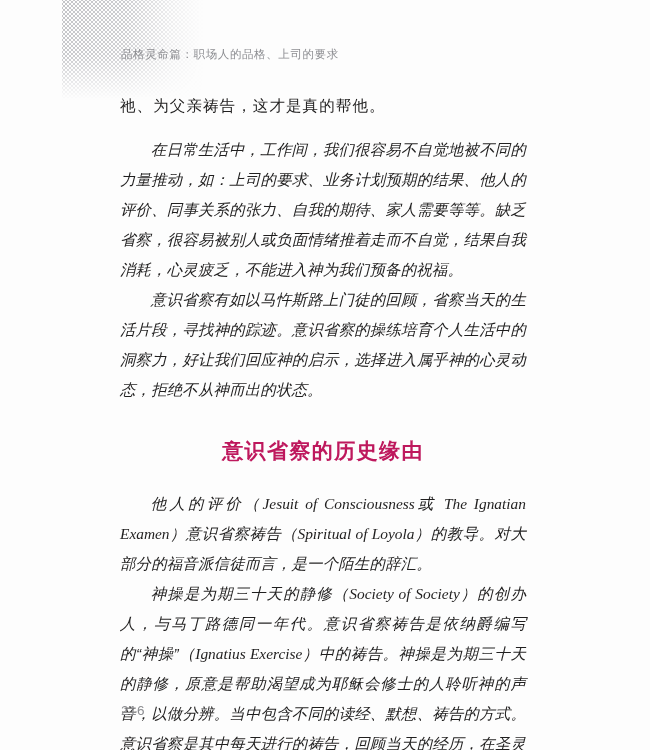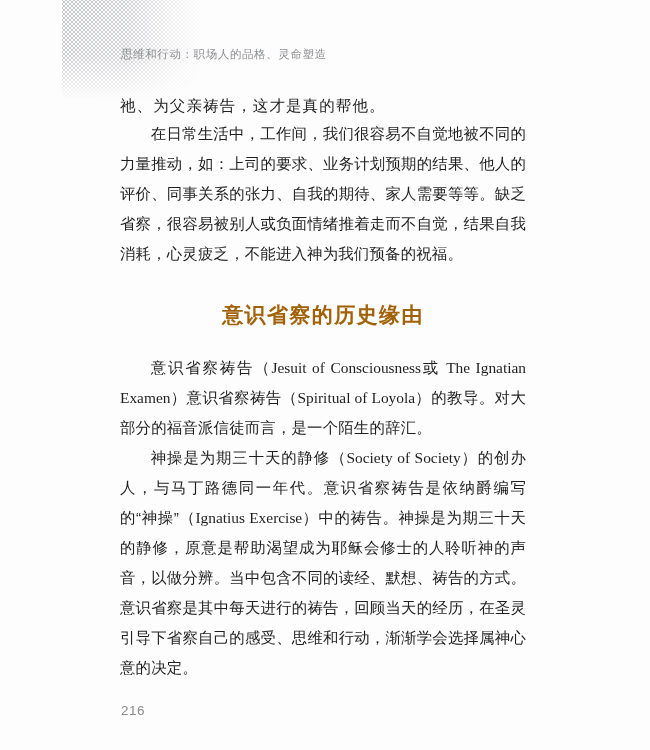"思维和行动：职场人的品格、灵命塑造" div { text: 思维和行动：职场人的品格、灵命塑造 -> 品格灵命篇：职场人的品格、上司的要求 }
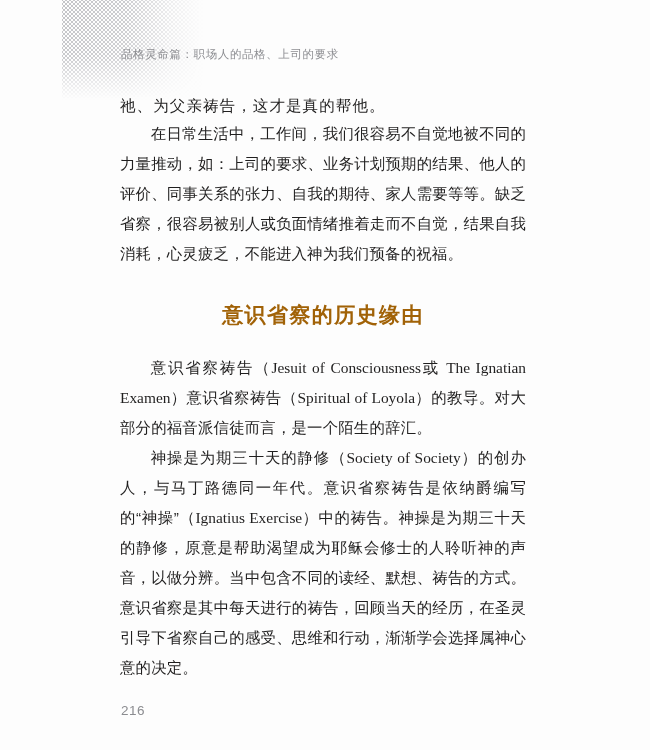"祂、为父亲祷告，这才是真的帮他。" .serif-line { margin-bottom: none -> 16px }
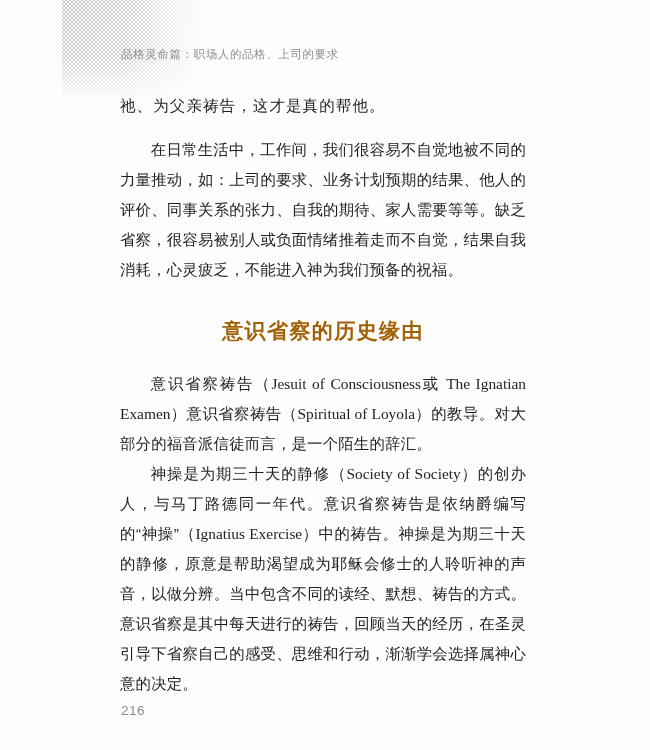"在日常生活中，工作间，我们很容易不自觉地被不同的力量推动，如：上司的要求、业务计" .body-par { font-style: none -> italic }
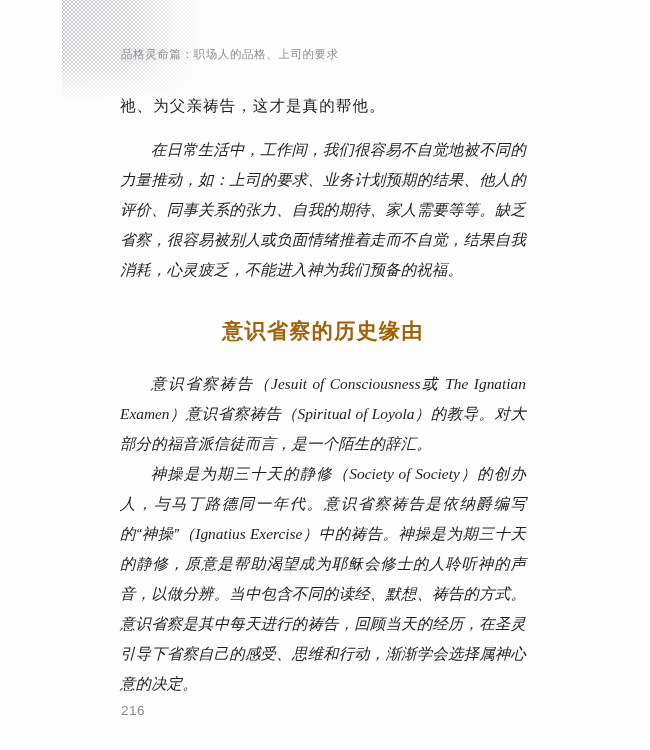"意识省察有如以马忤斯路上门徒的回顾，省察当天的生活片段，寻找神的踪迹。意识省察的" p.body-par { html: none -> <p>意识省察有如以马忤斯路上门徒的回顾，省察当天的生活片段，寻找神的踪迹。意识省察的操练培育个人生活中的洞察力，好让我们回应神的启示，选择进入属乎神的心灵动态，拒绝不从神而出的状态。</p> }
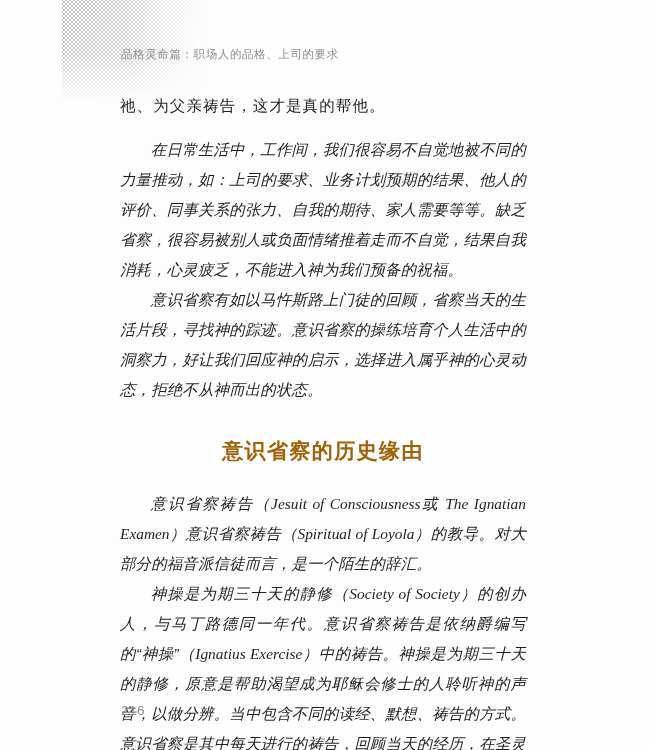"意识省察的历史缘由" #section-heading { color: #a16207 -> #be185d }
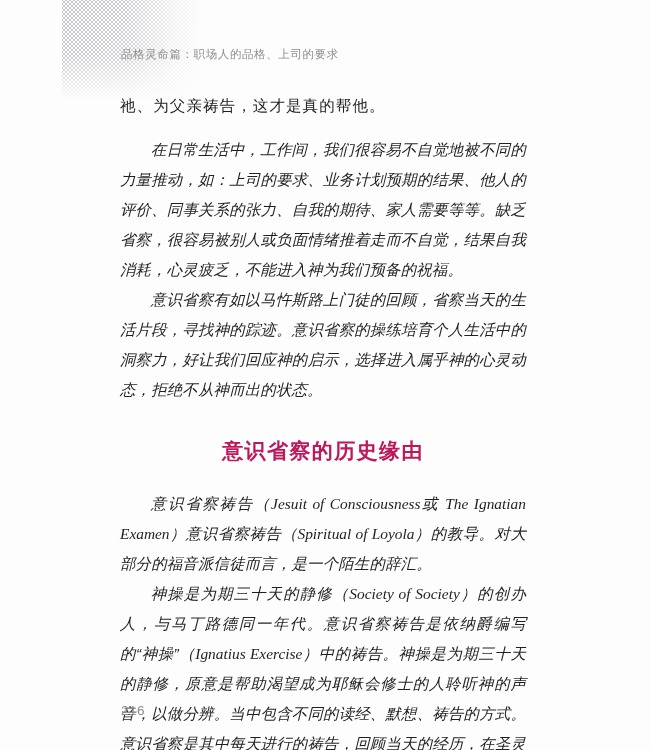"意识省察祷告（" span { text: 意识省察祷告 -> 他人的评价 }
